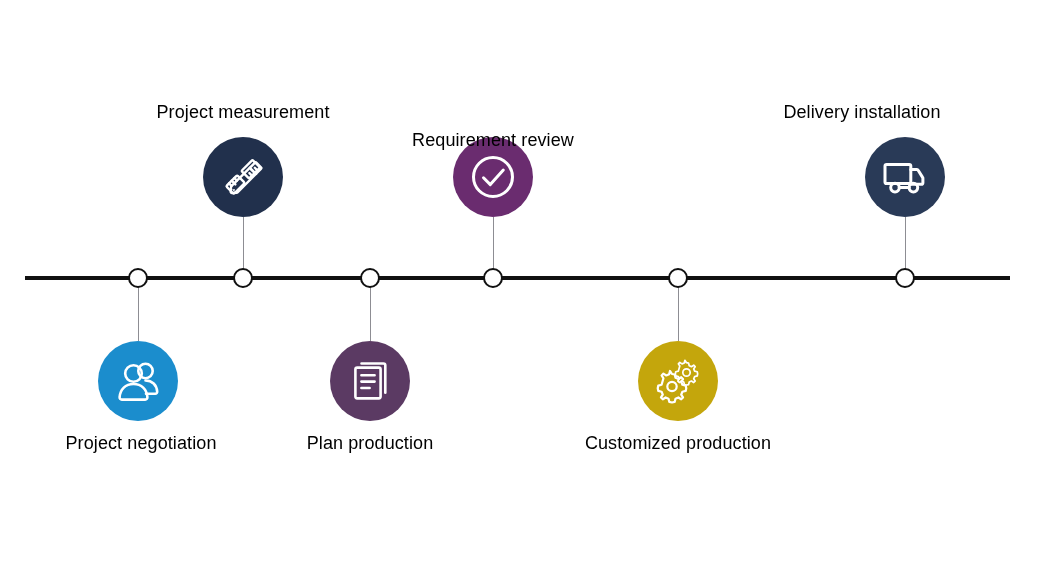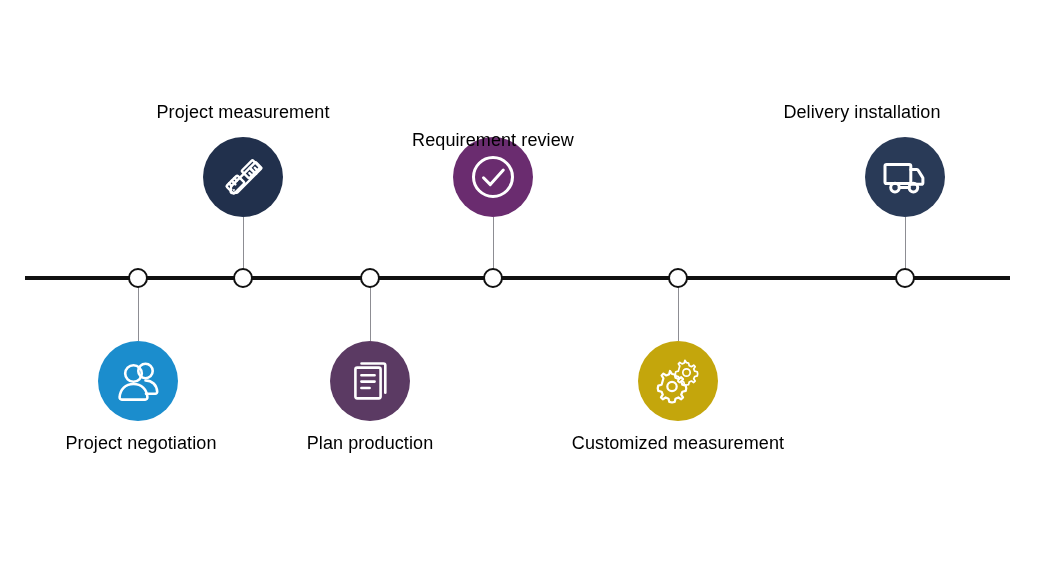"Customized measurement" div.node-label { text: measurement -> production }
